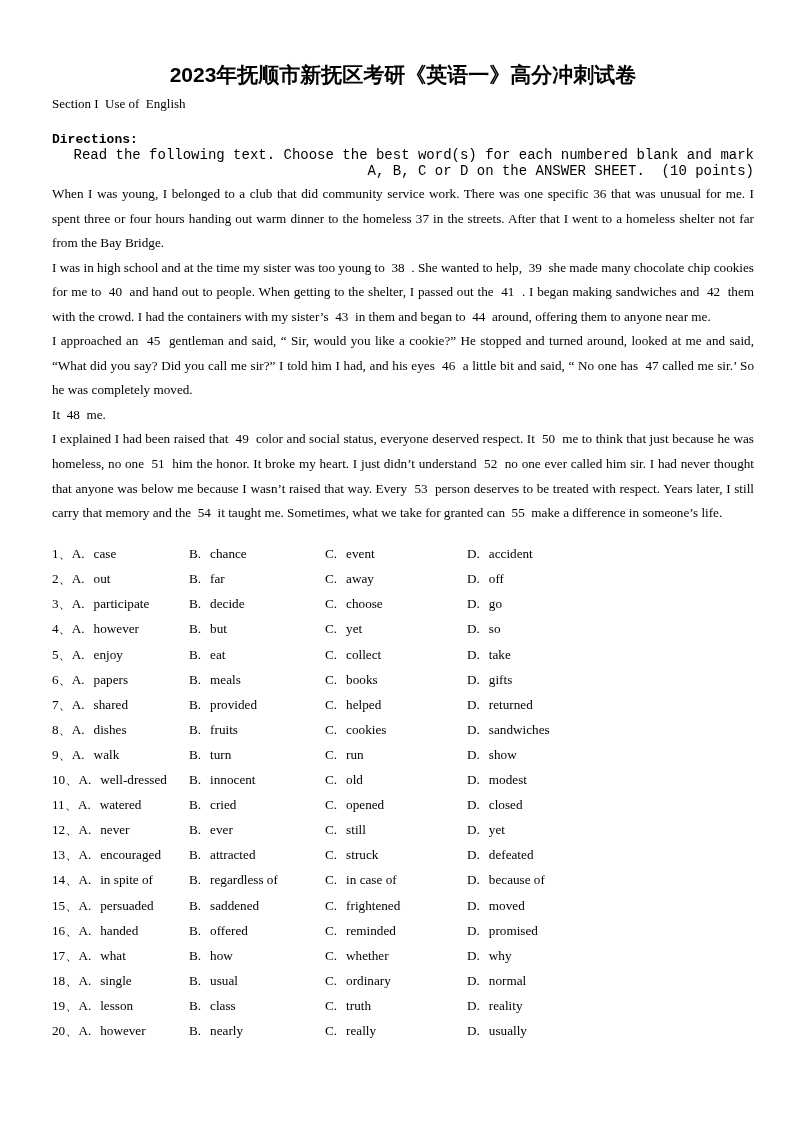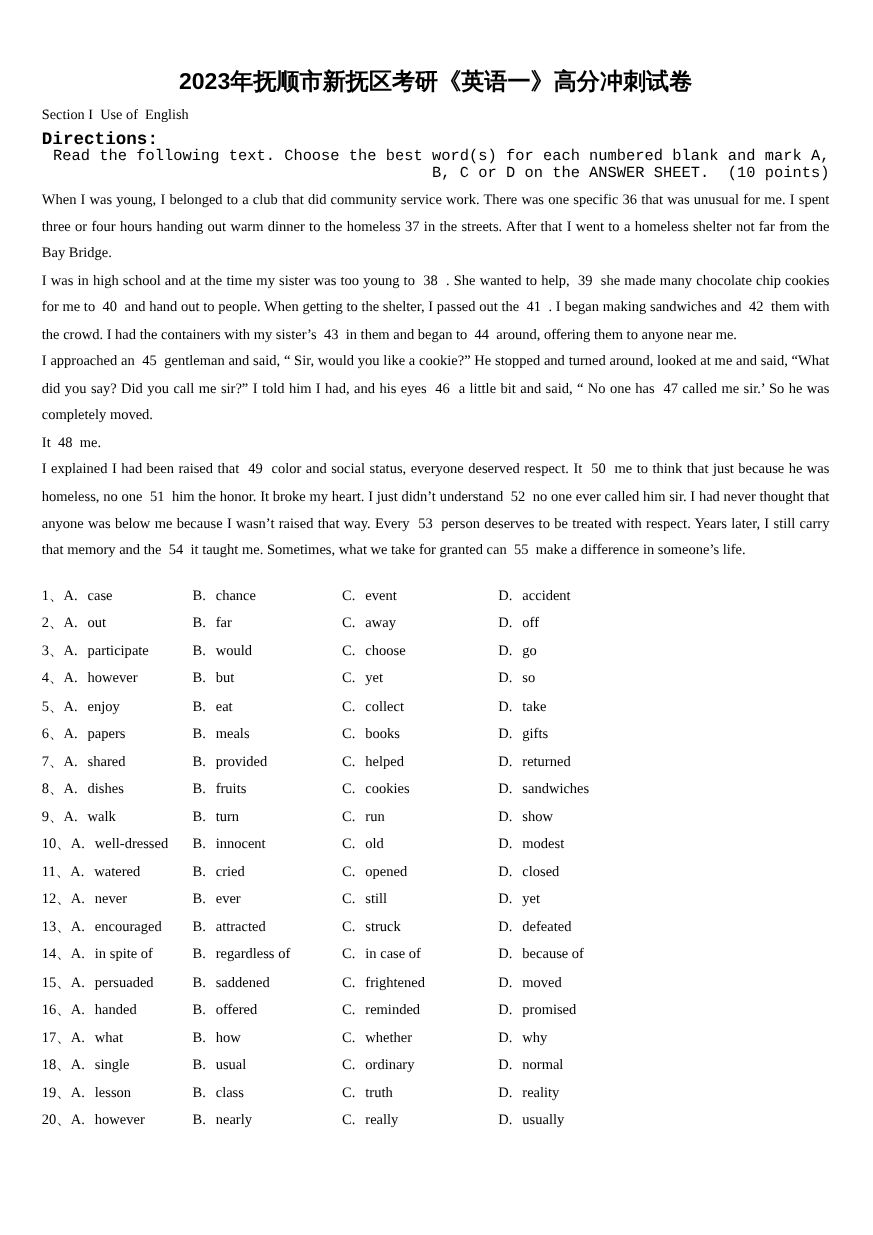"2023年抚顺市新抚区考研《英语一》高分冲刺试卷" .page { padding: 60px 40px 0 38px -> 60px 40px 0 52px }
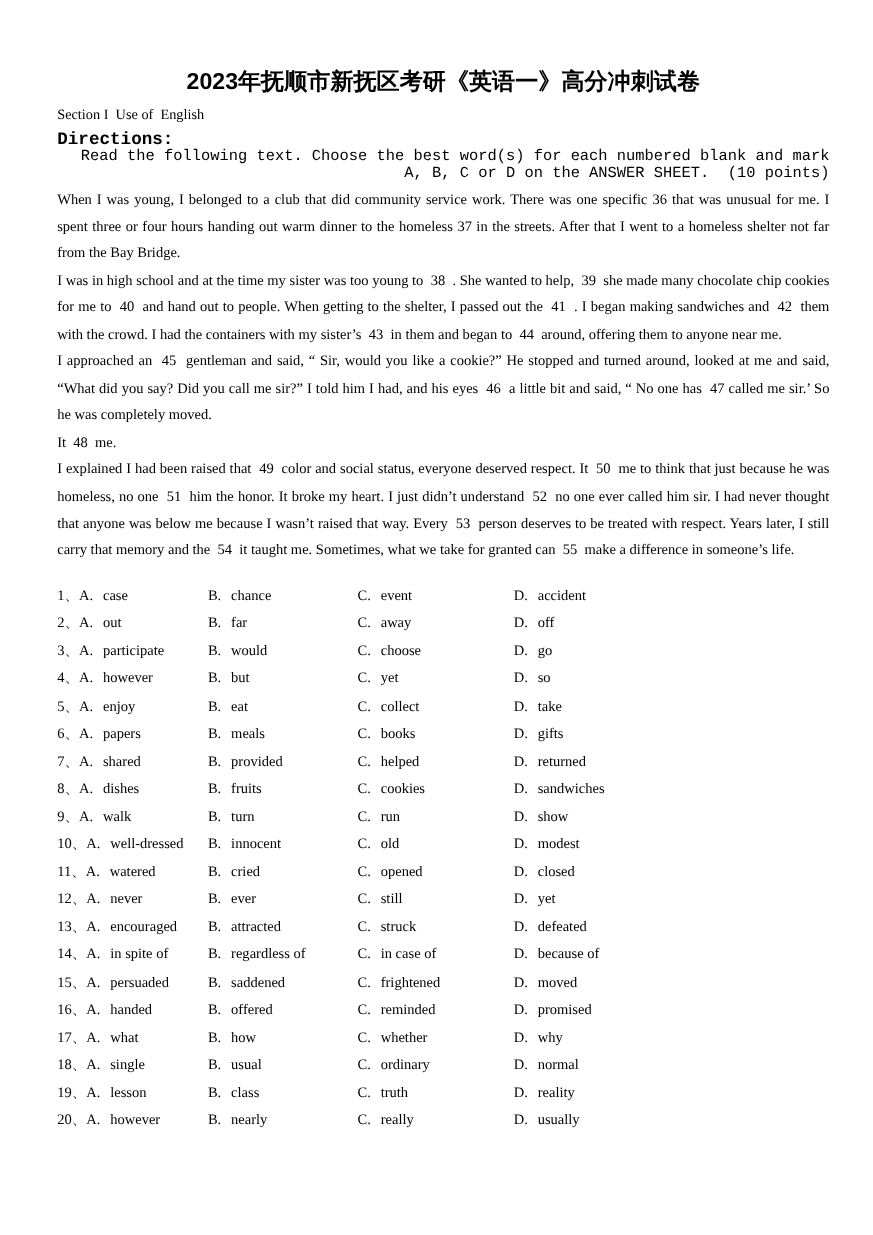"Directions:" .directions-label { font-size: 16px -> 13px; margin-top: 7px -> 20px }
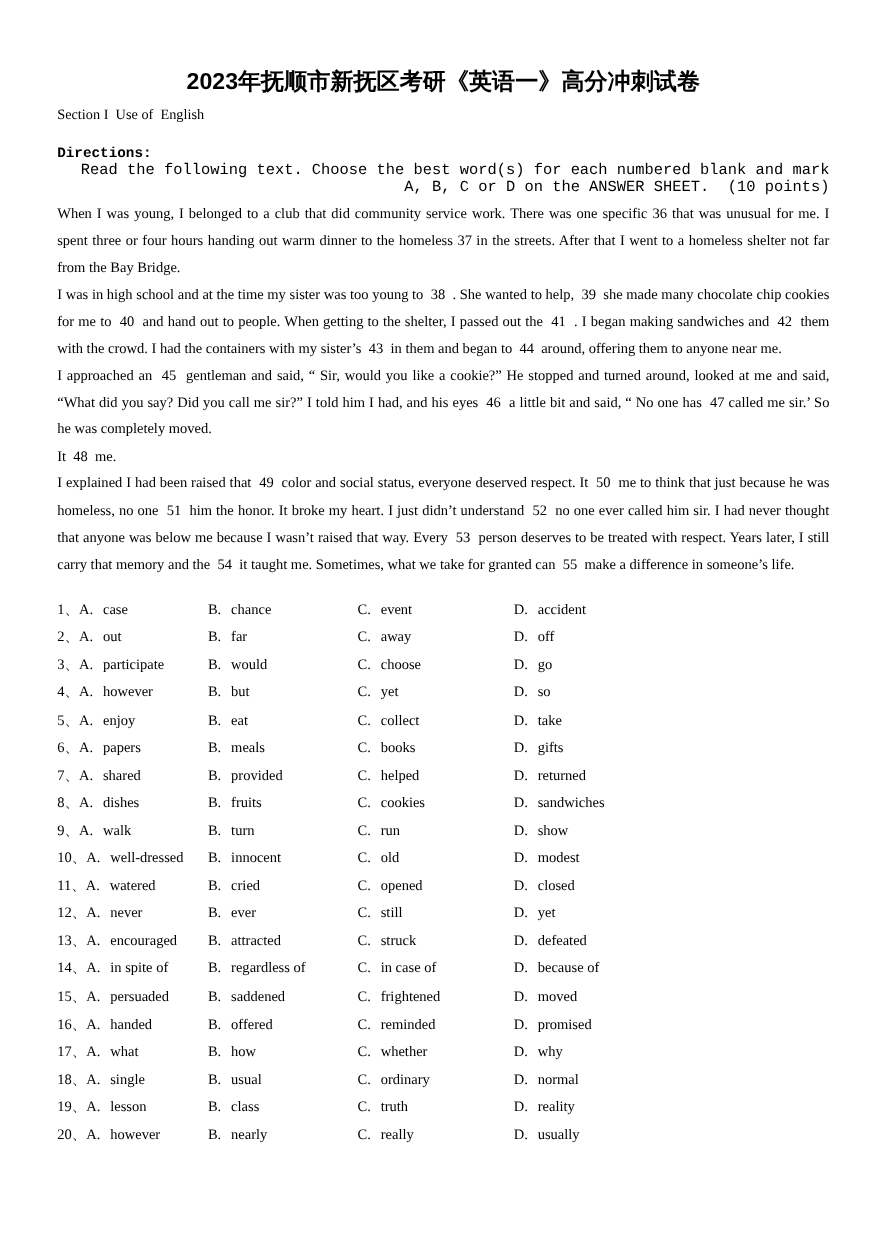"would" span.opt-text { text: would -> decide }
